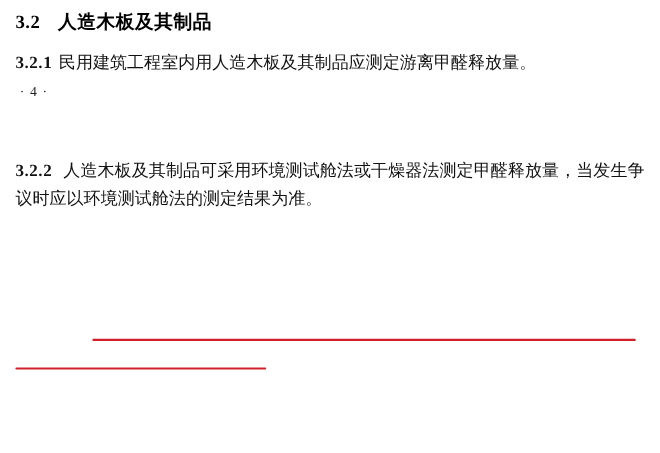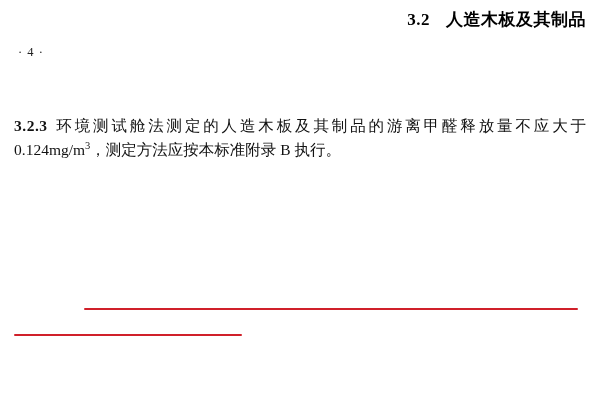"3.2 人造木板及其制品" .section-title { text-align: right -> left }
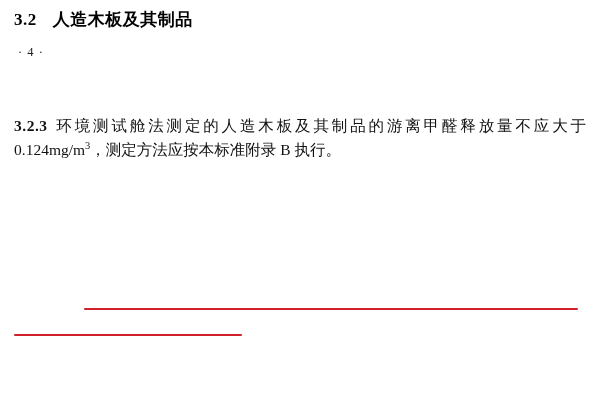"3.2.1 民用建筑工程室内用人造木板及其制品应测定游离甲醛释放量。" p.clause { html: none -> <p> <span>3.2.1</span><span>民用建筑工程室内用人造木板及其制品应测定游离甲醛释放量。</span> </p> }
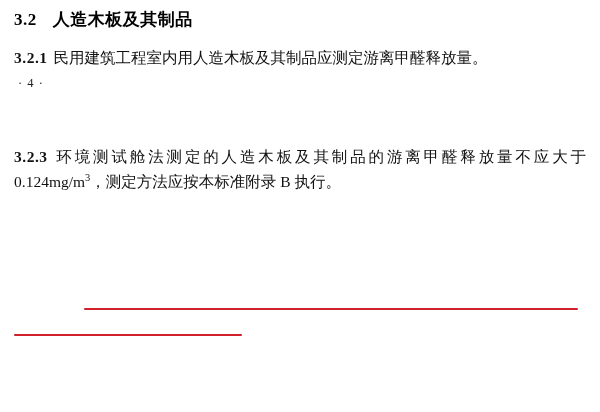"3.2.2" p.clause { html: none -> <p> <span>3.2.2</span><span>人造木板及其制品可采用环境测试舱法或干燥器法测定甲醛释放量，当发生争议时应以环境测试舱法的测定结果为准。</span> </p> }
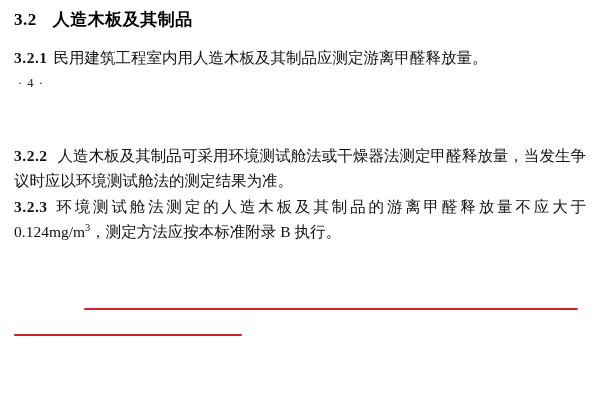"3.2.3 环境测试舱法测定的人造木板及其制品的游离甲醛释放量不应大于" p.clause { html: <p> <span>3.2.3</span><span>环境测试舱法测定的人造木板及其制品的游离甲醛释放</span><span>量不应大于 0.124mg/m</span><sup>3</sup><span>，测定方法应按本标准附录 B 执行。</span> </p> -> none }
